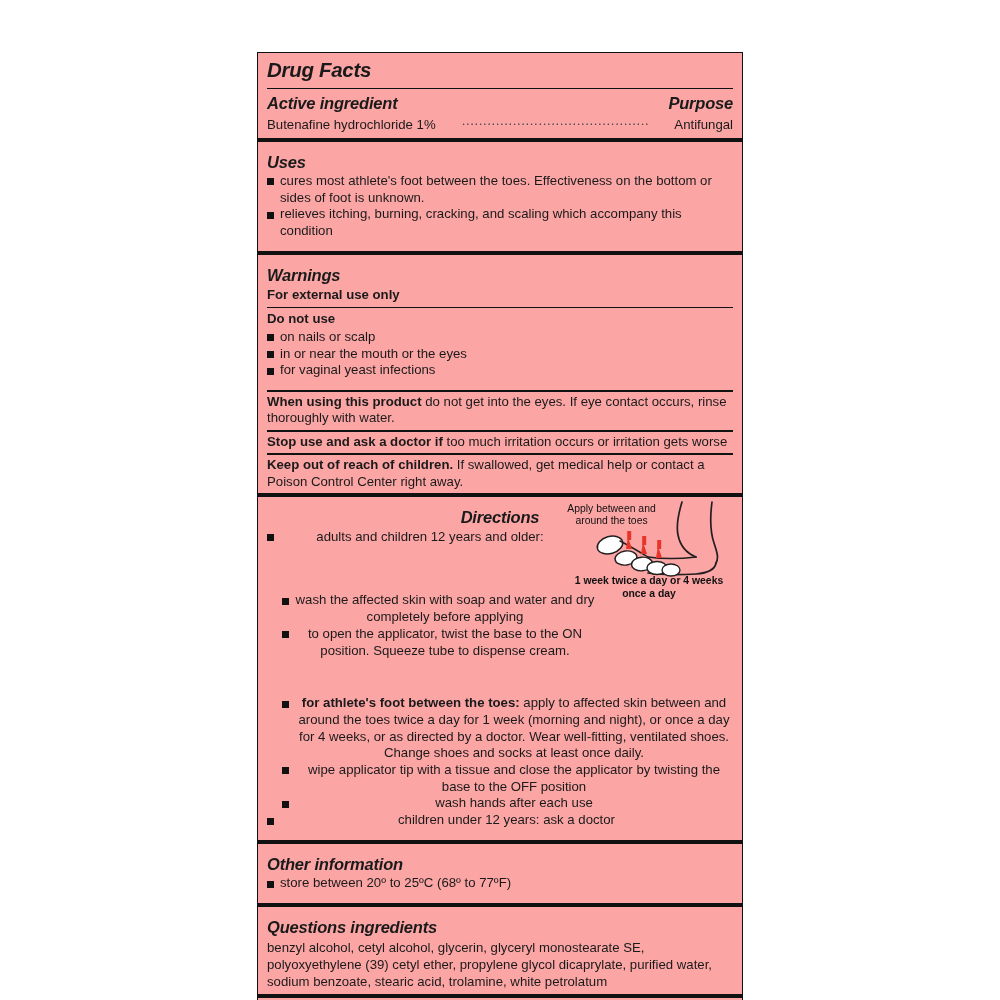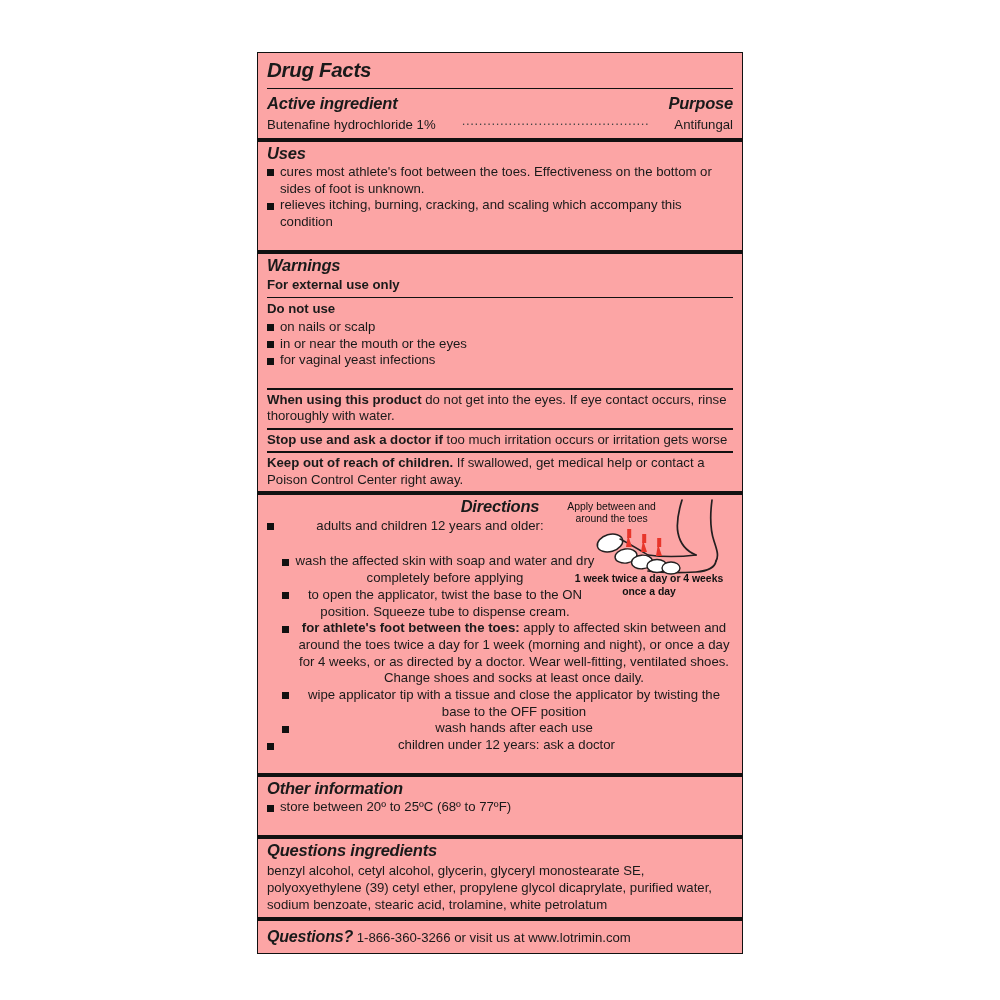"Uses" .h-sec { padding: 2px 9px 2px 9px -> 11px 9px 2px 9px }
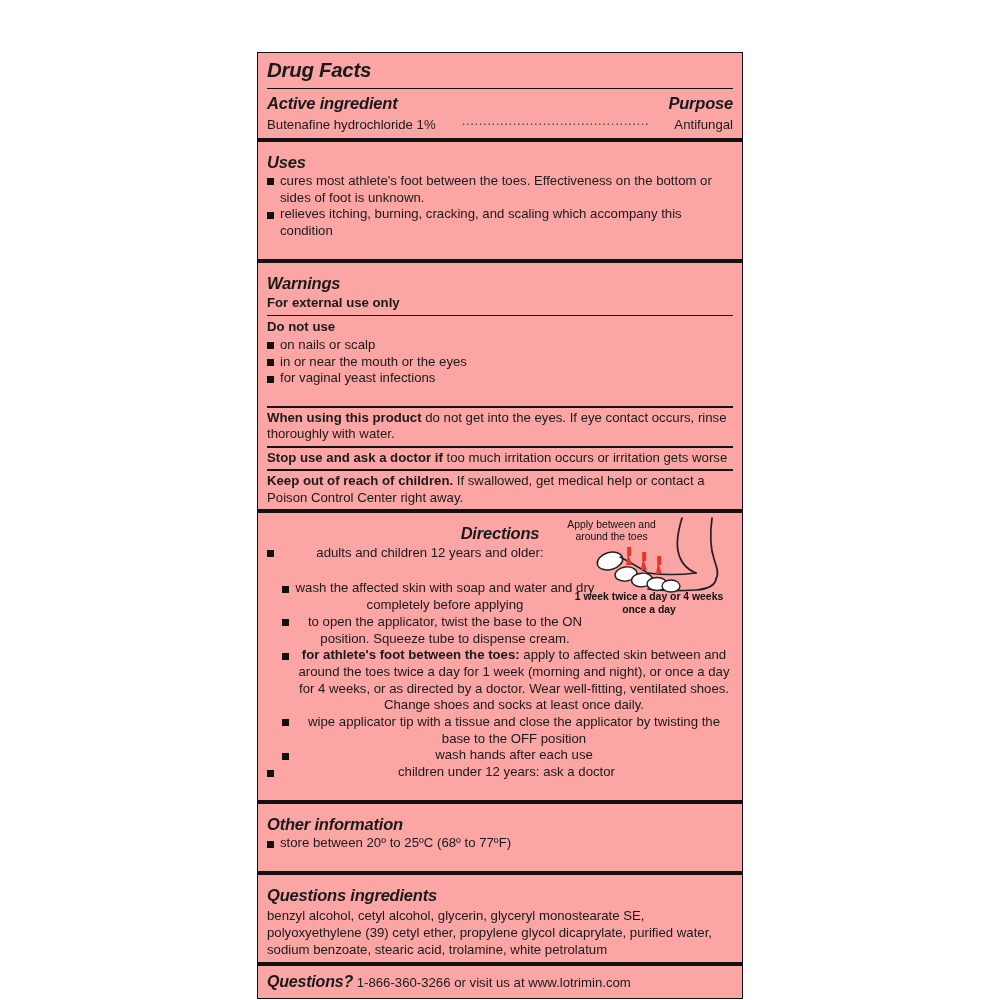"cures most athlete's foot between" ul.blist { padding: 0 9px 19px 9px -> 0 9px 11px 9px }
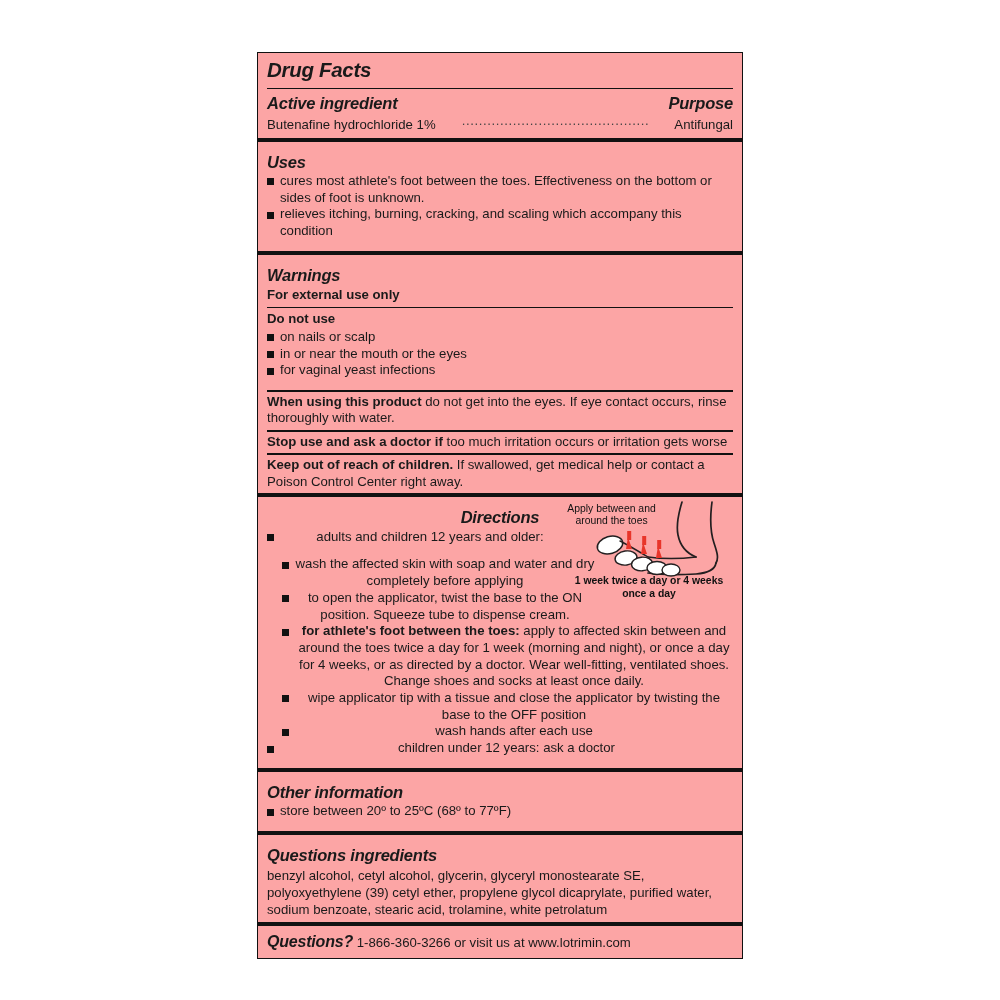"wash the affected skin with" ul.blist.l2 { margin-top: none -> 36px }
